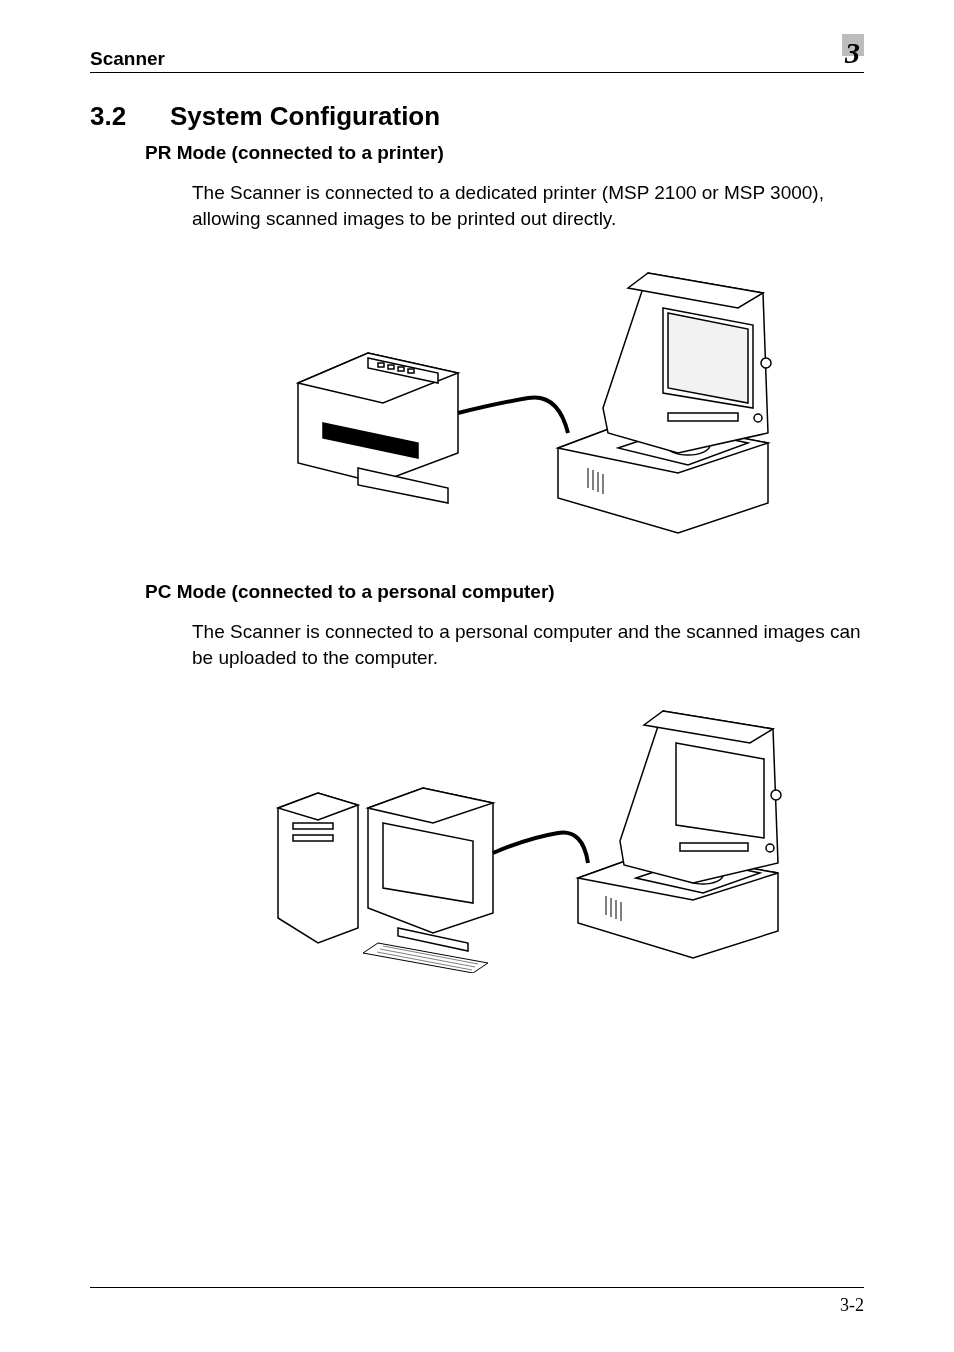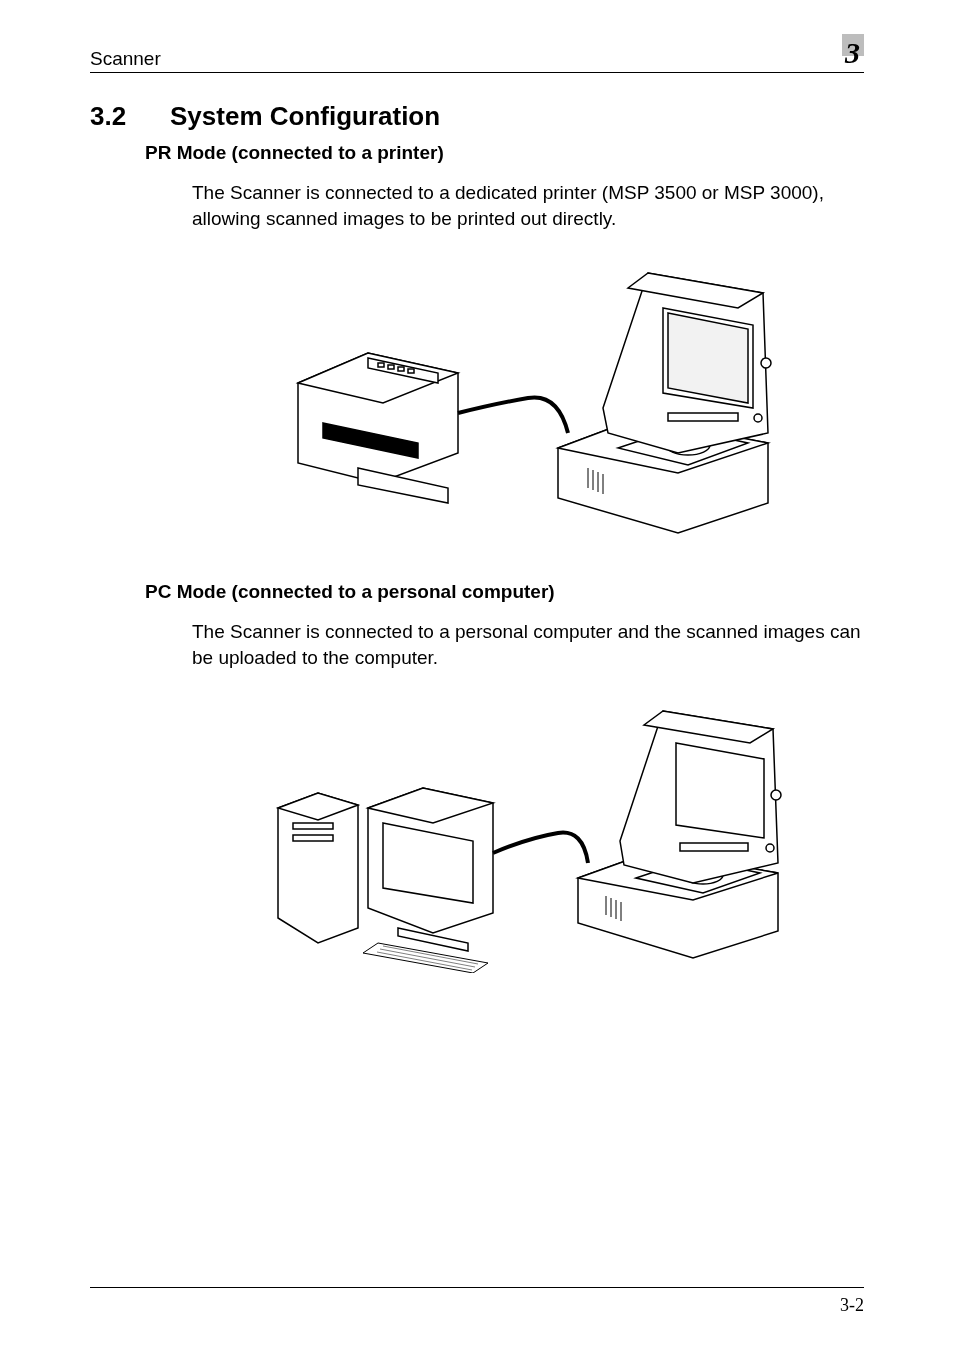"Scanner" .header-left { font-weight: normal -> bold }
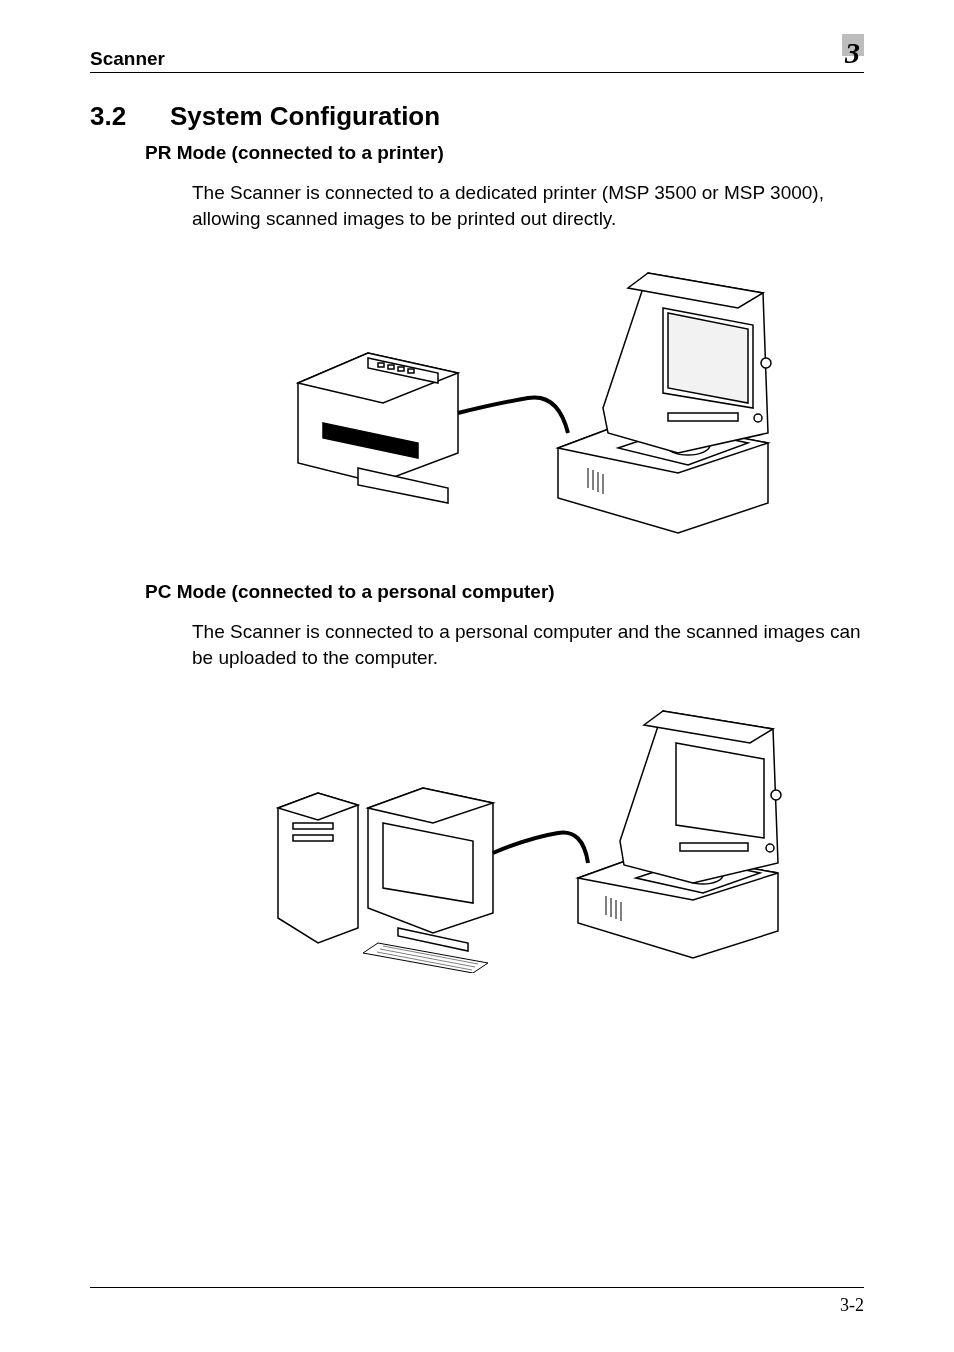"The Scanner is connected to a dedicated" p.body-text { text: 3500 -> 2100 }
